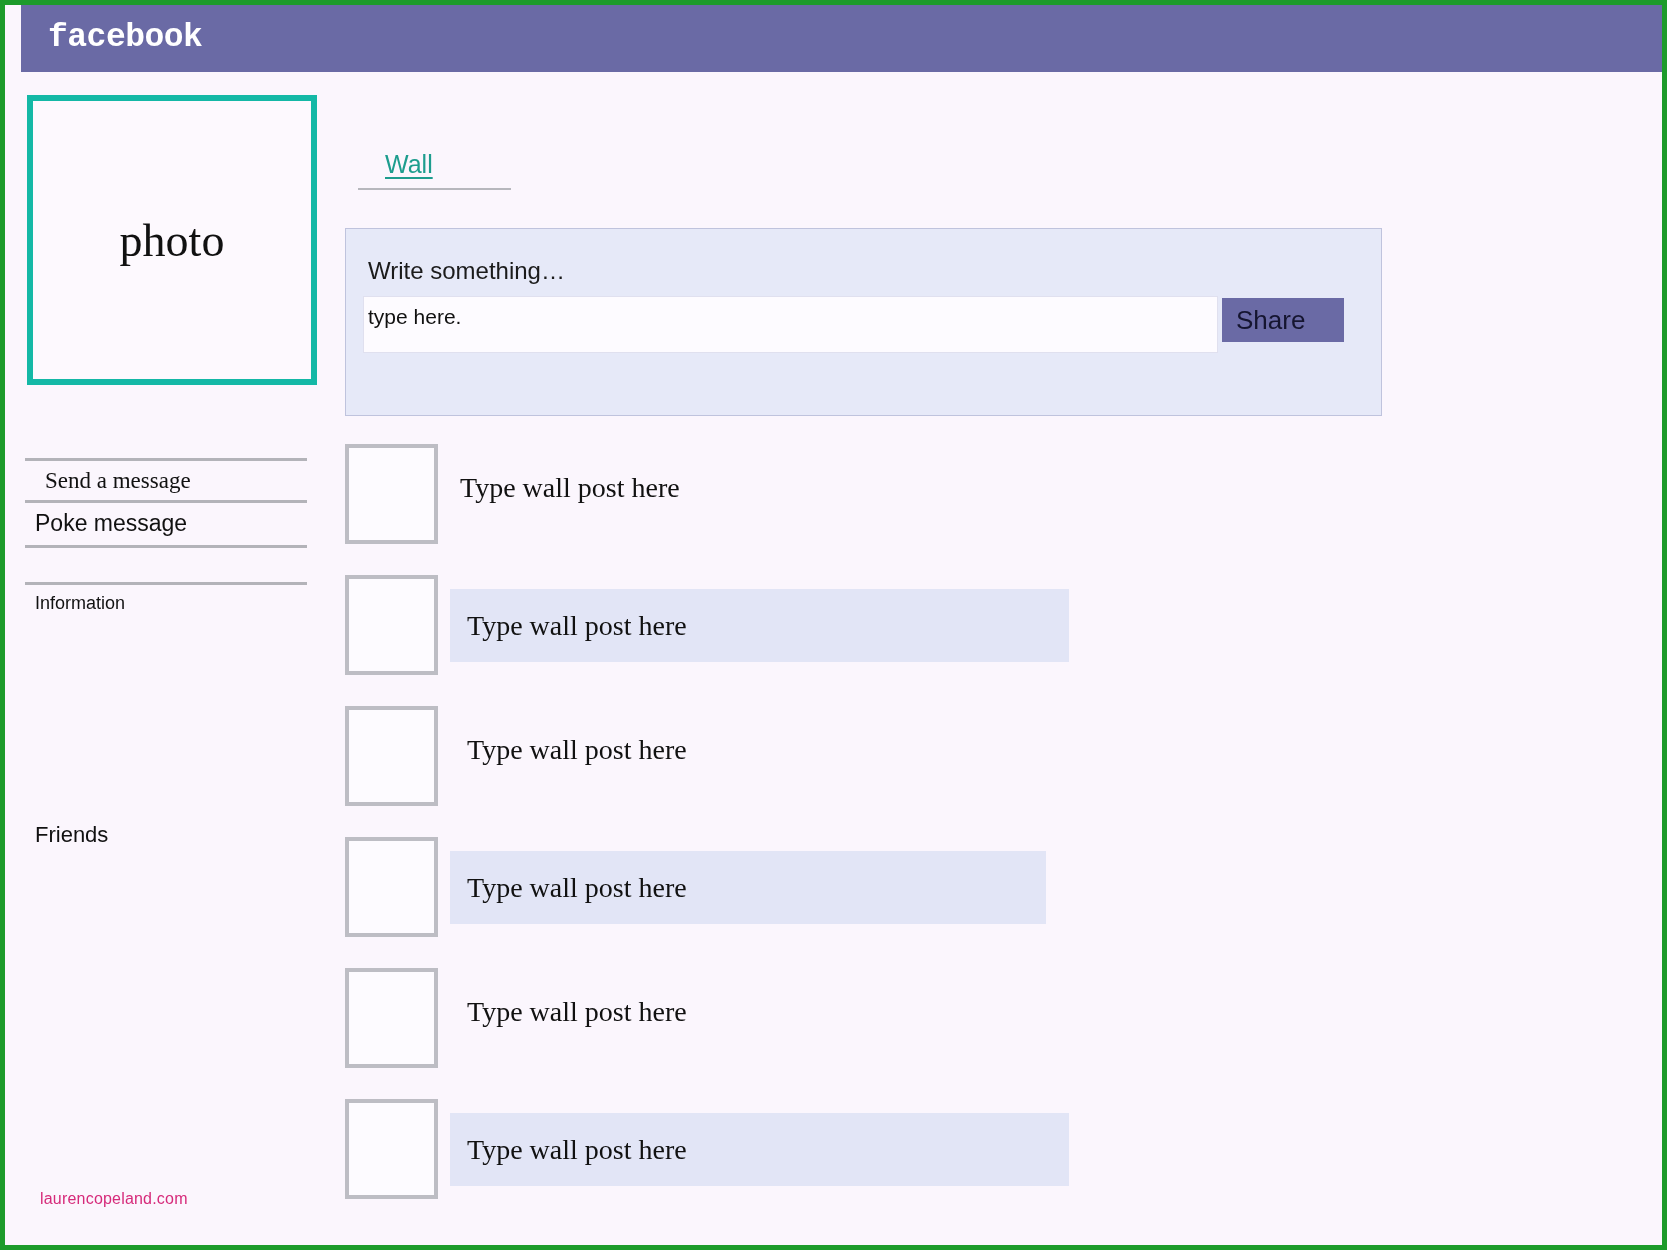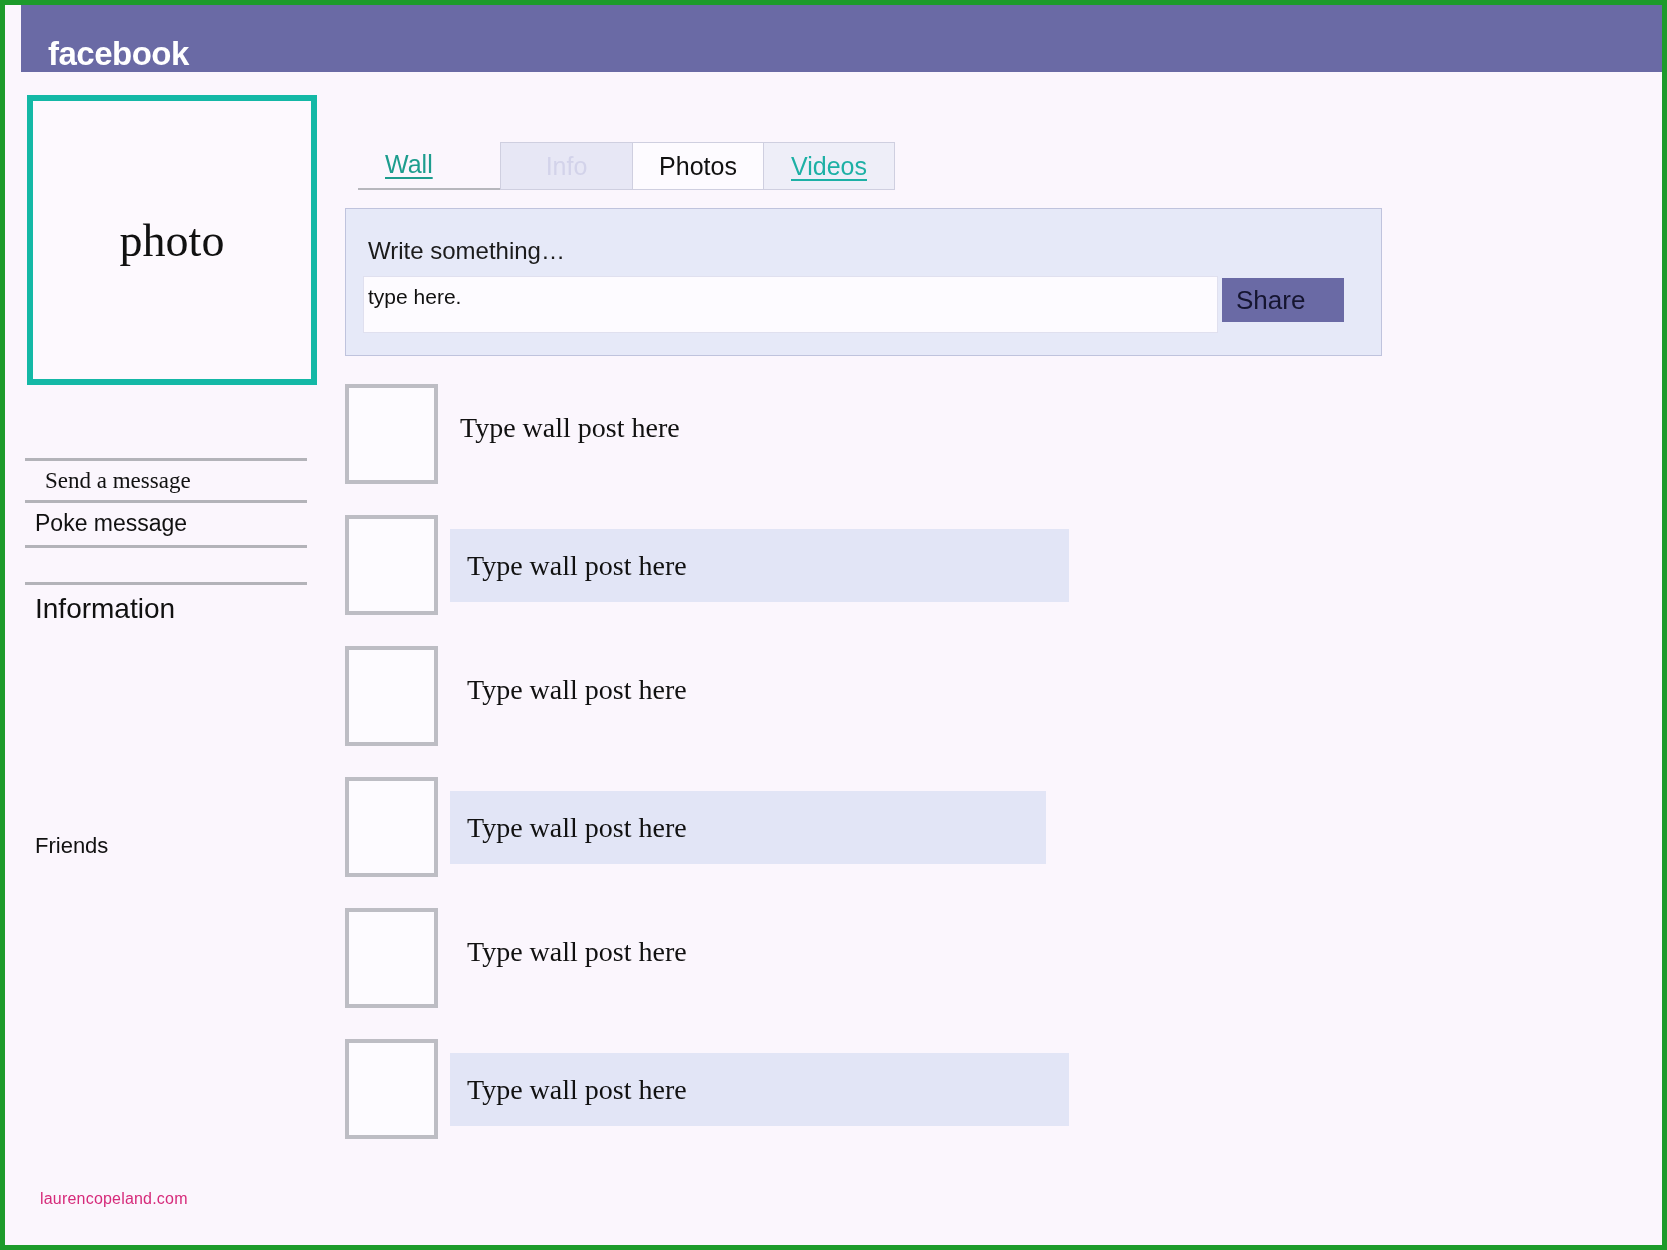"facebook" .brand { font-family: Liberation Sans, sans-serif -> Liberation Mono, monospace; top: 30px -> 14px }
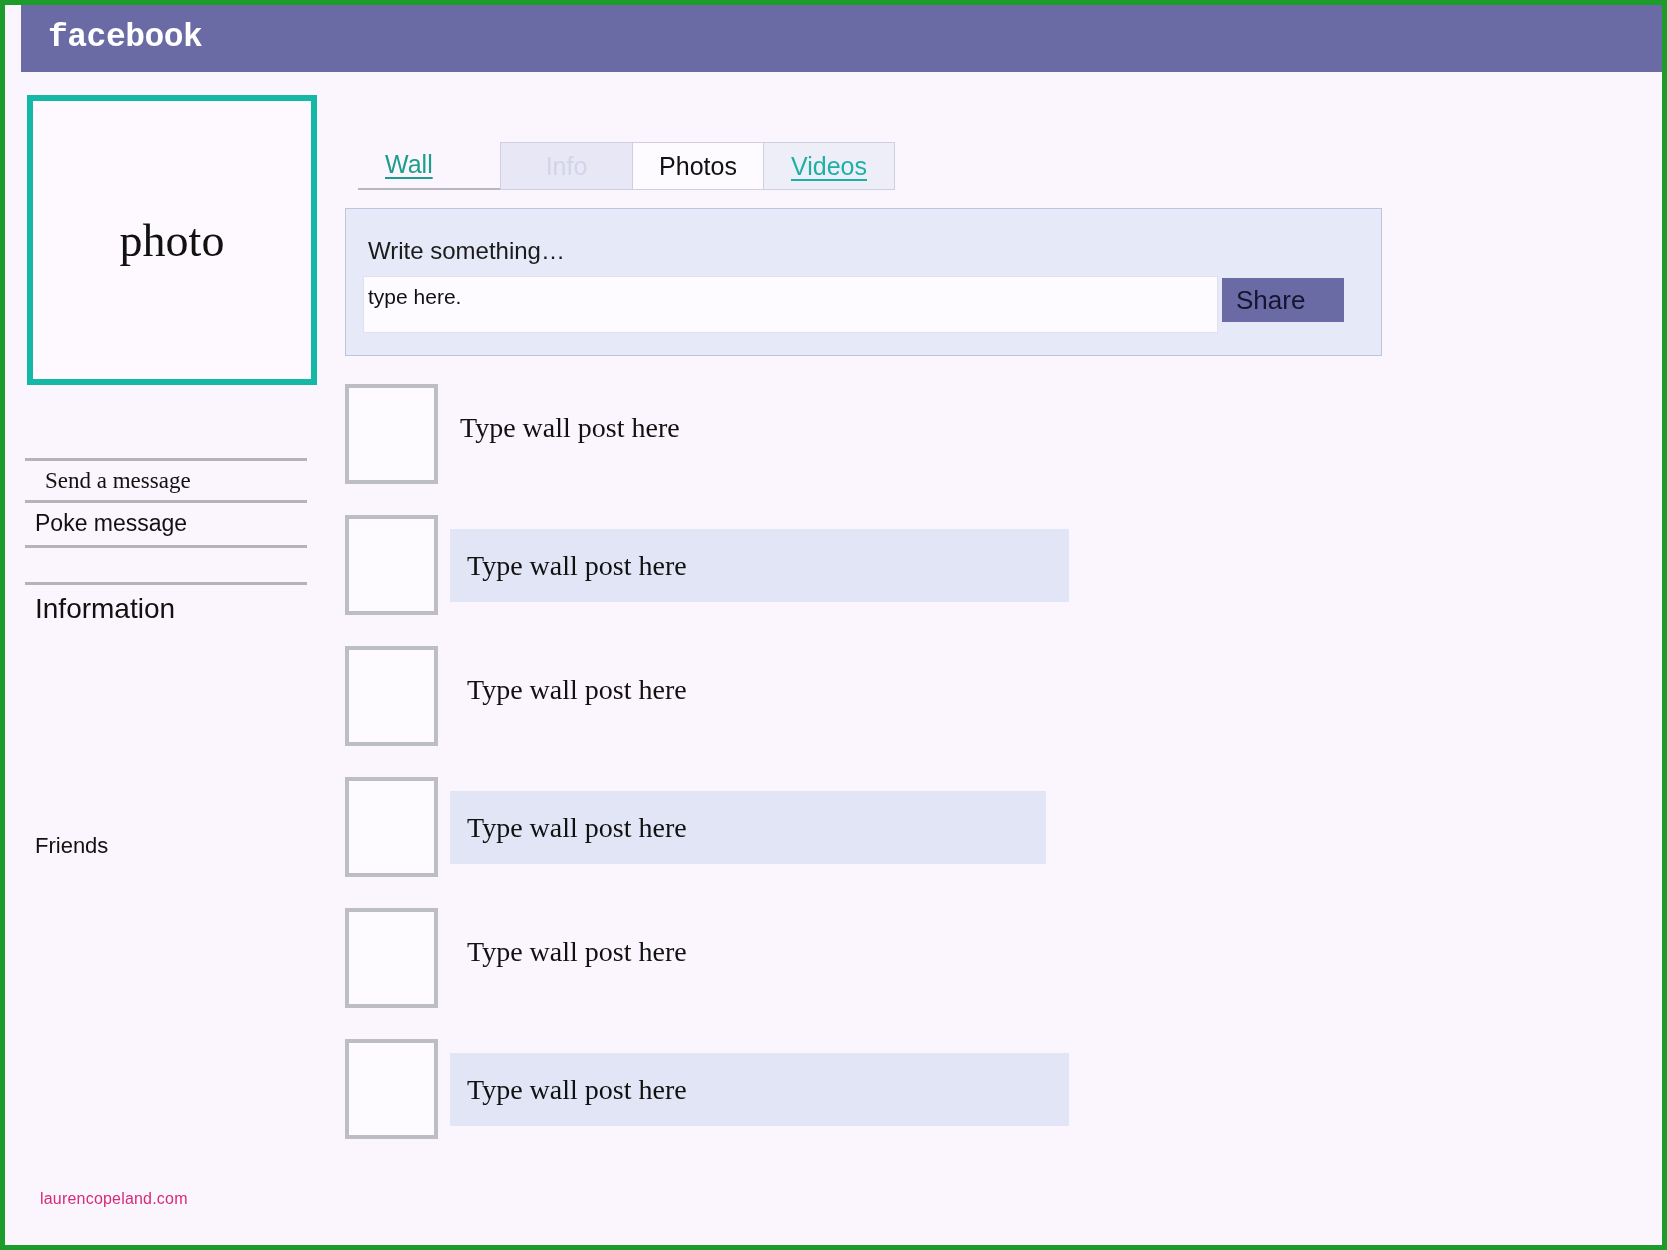"Photos" div.tab-group { html: <div> <div>Info</div> <div>Photos</div> <div>Videos</div> </div> -> none }
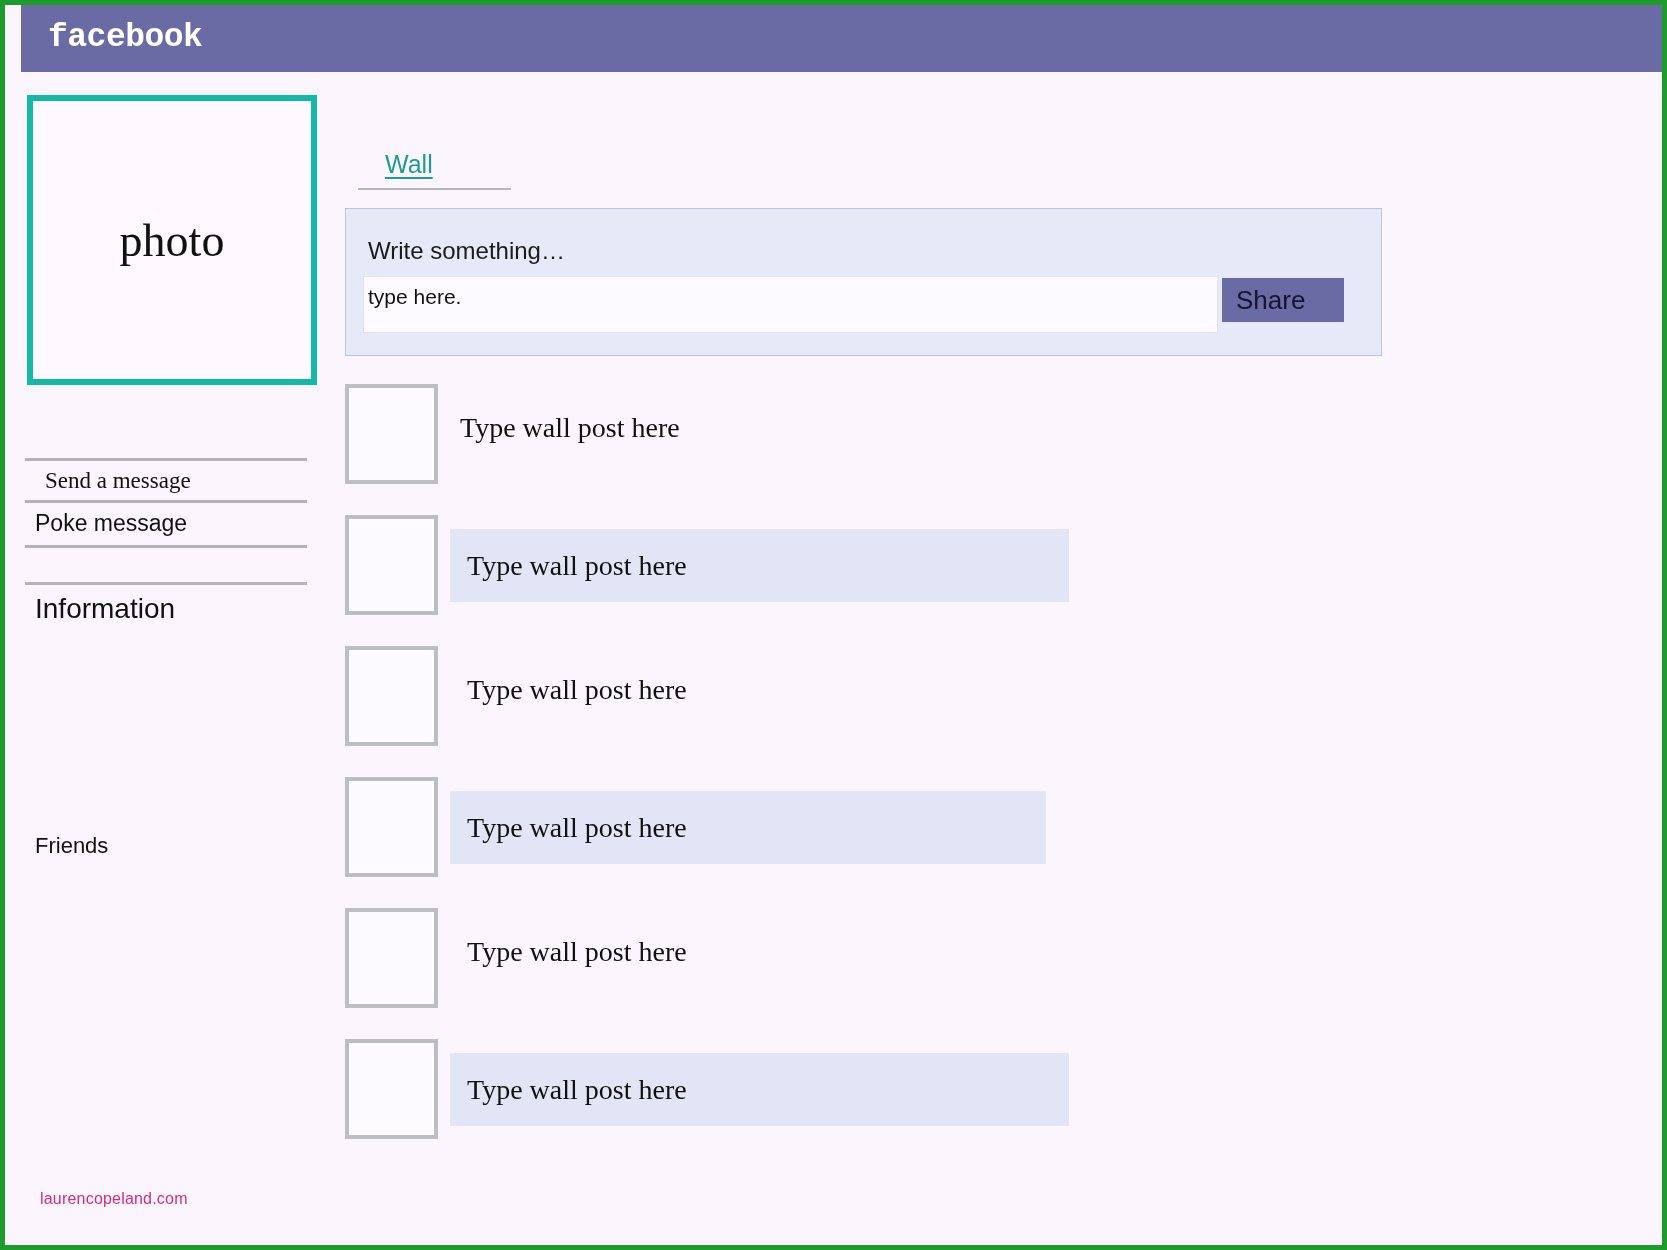"Write something…" .composer { height: 148px -> 188px; margin-top: 20px -> 40px }
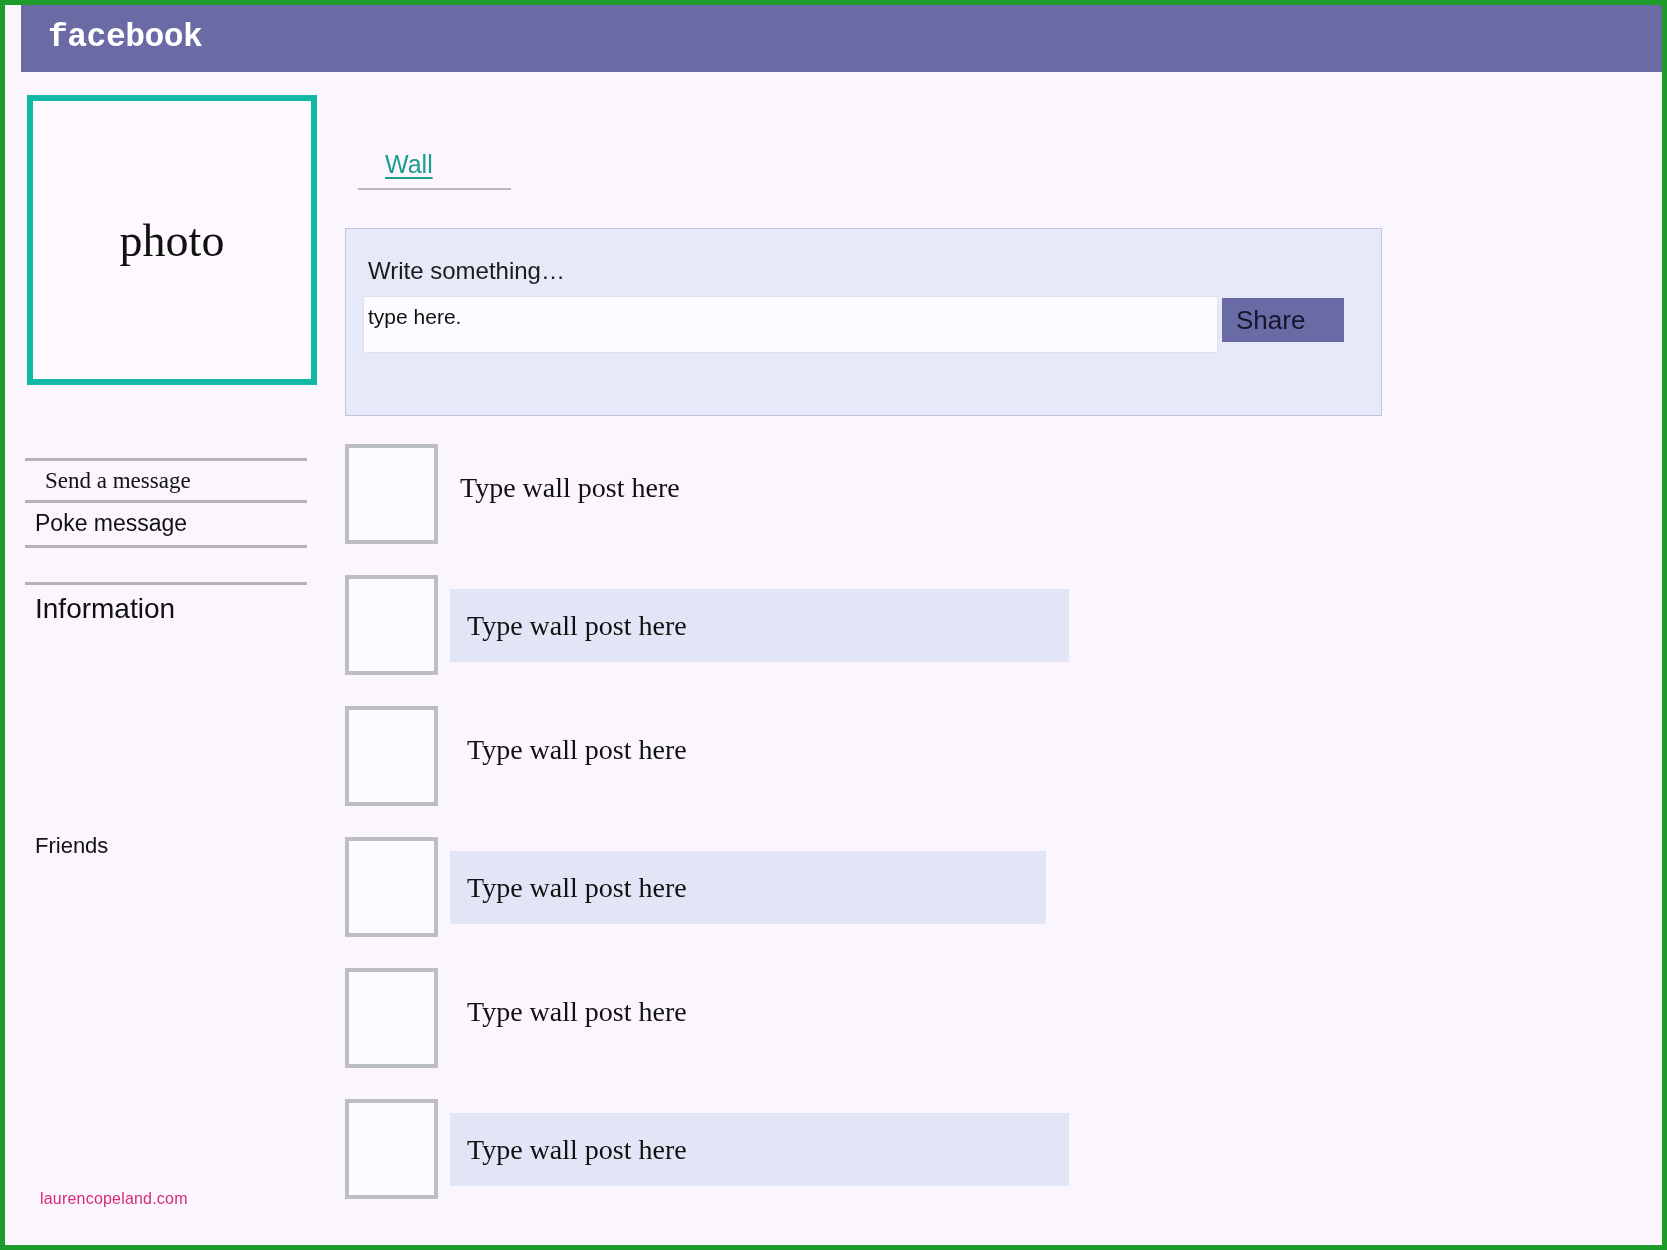"Information" .sb-info-head { font-size: 28px -> 18px }
